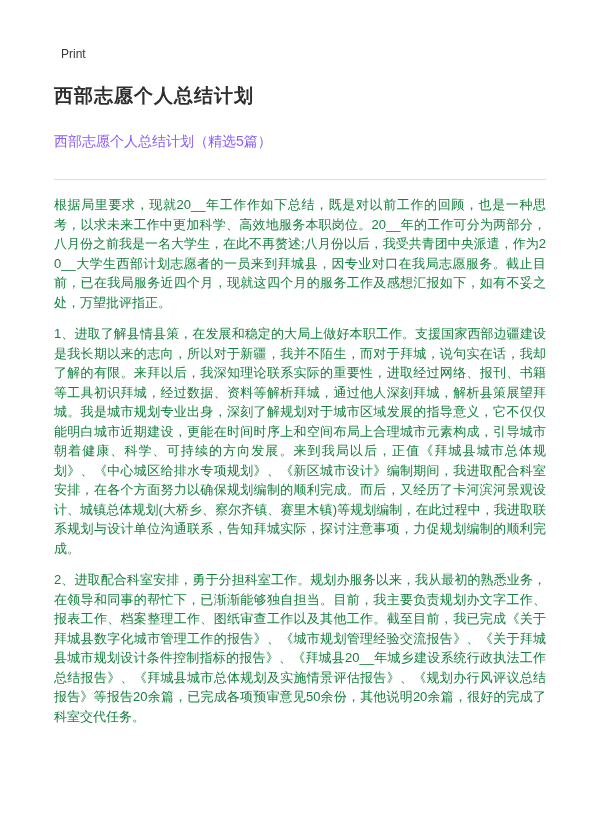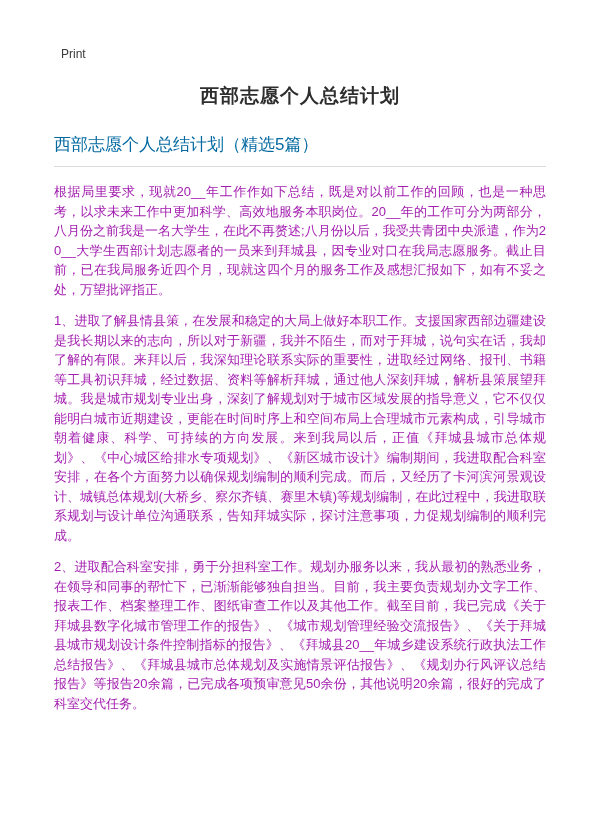"西部志愿个人总结计划" .doc-title { text-align: center -> none }
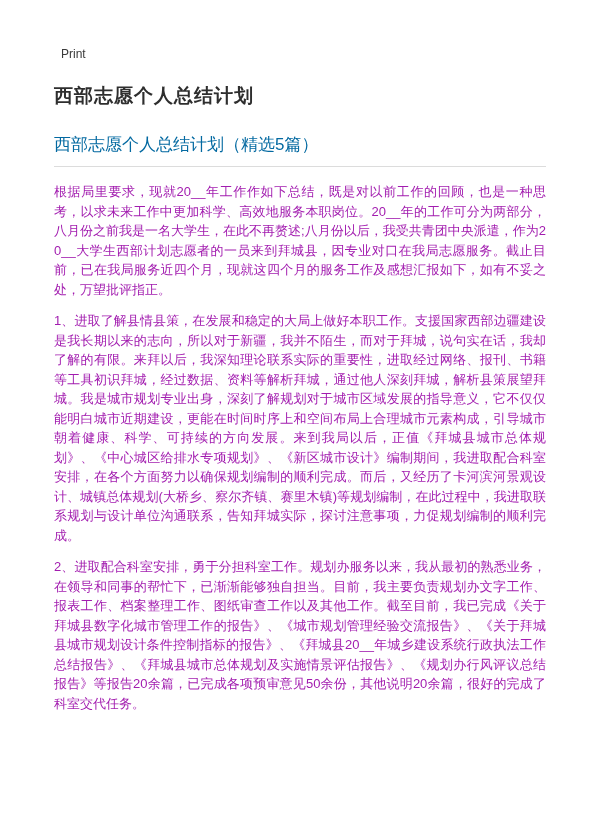"西部志愿个人总结计划（精选5篇）" .collection-line { color: #0369a1 -> #8b5cf6; font-size: 17px -> 14px; padding: 0 0 10px 0 -> 0 0 28px 0 }
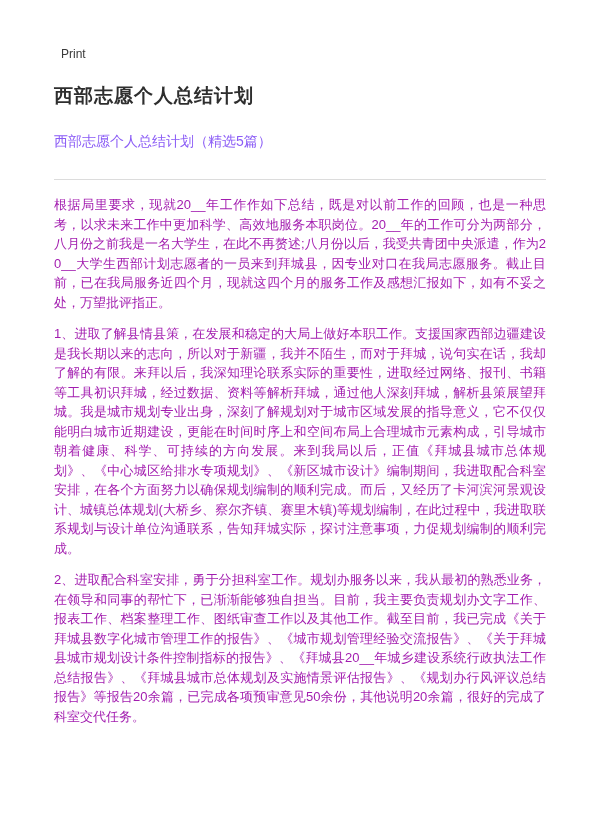"根据局里要求，现就20__年工作作如下总结，既是对以前工作的回顾，也是一种思考，" .body-para { color: #a21caf -> #15803d }
